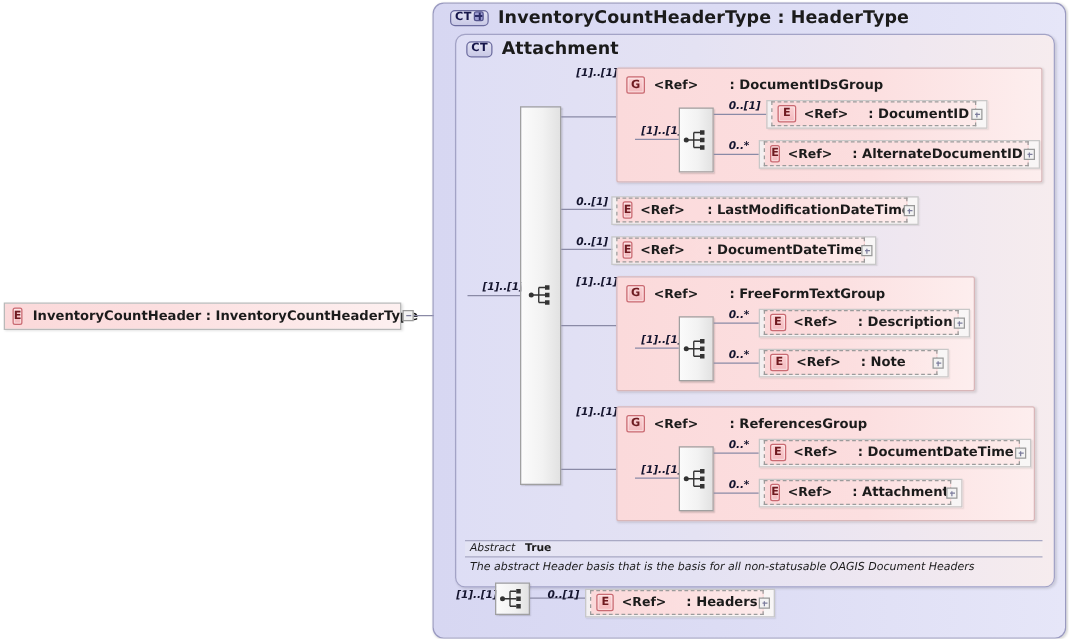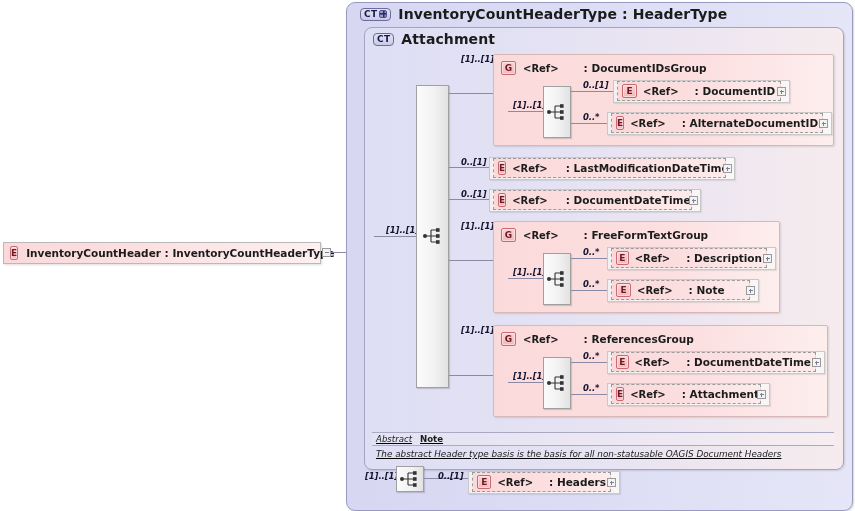"Abstract" .proprow { text-decoration: underline -> none }
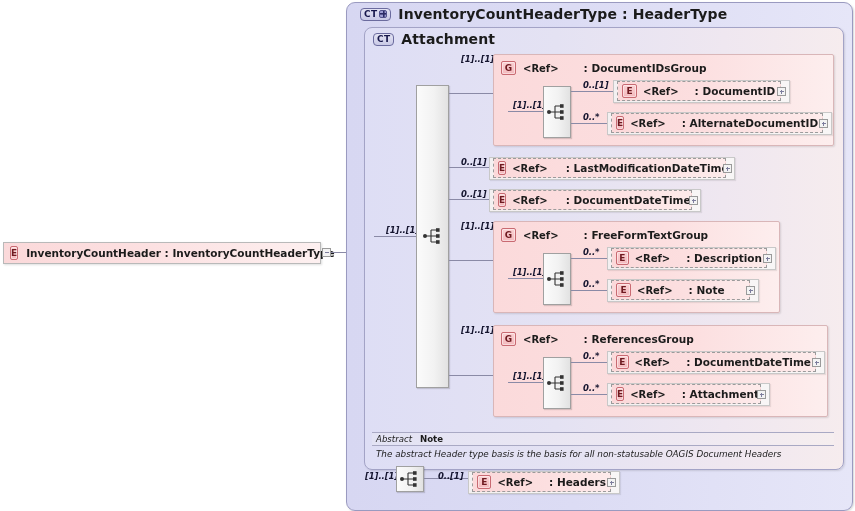"Note" span.v { text: Note -> True }
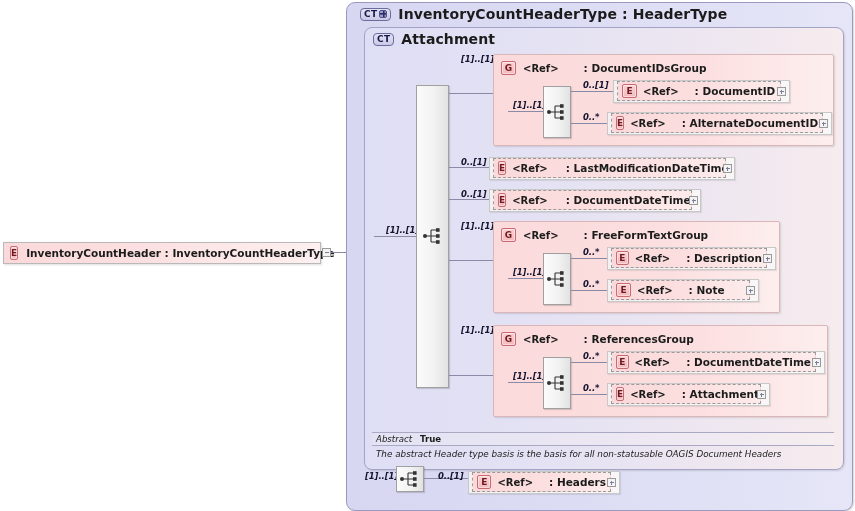"The abstract Header type basis" span.d { text: type basis -> basis that }
